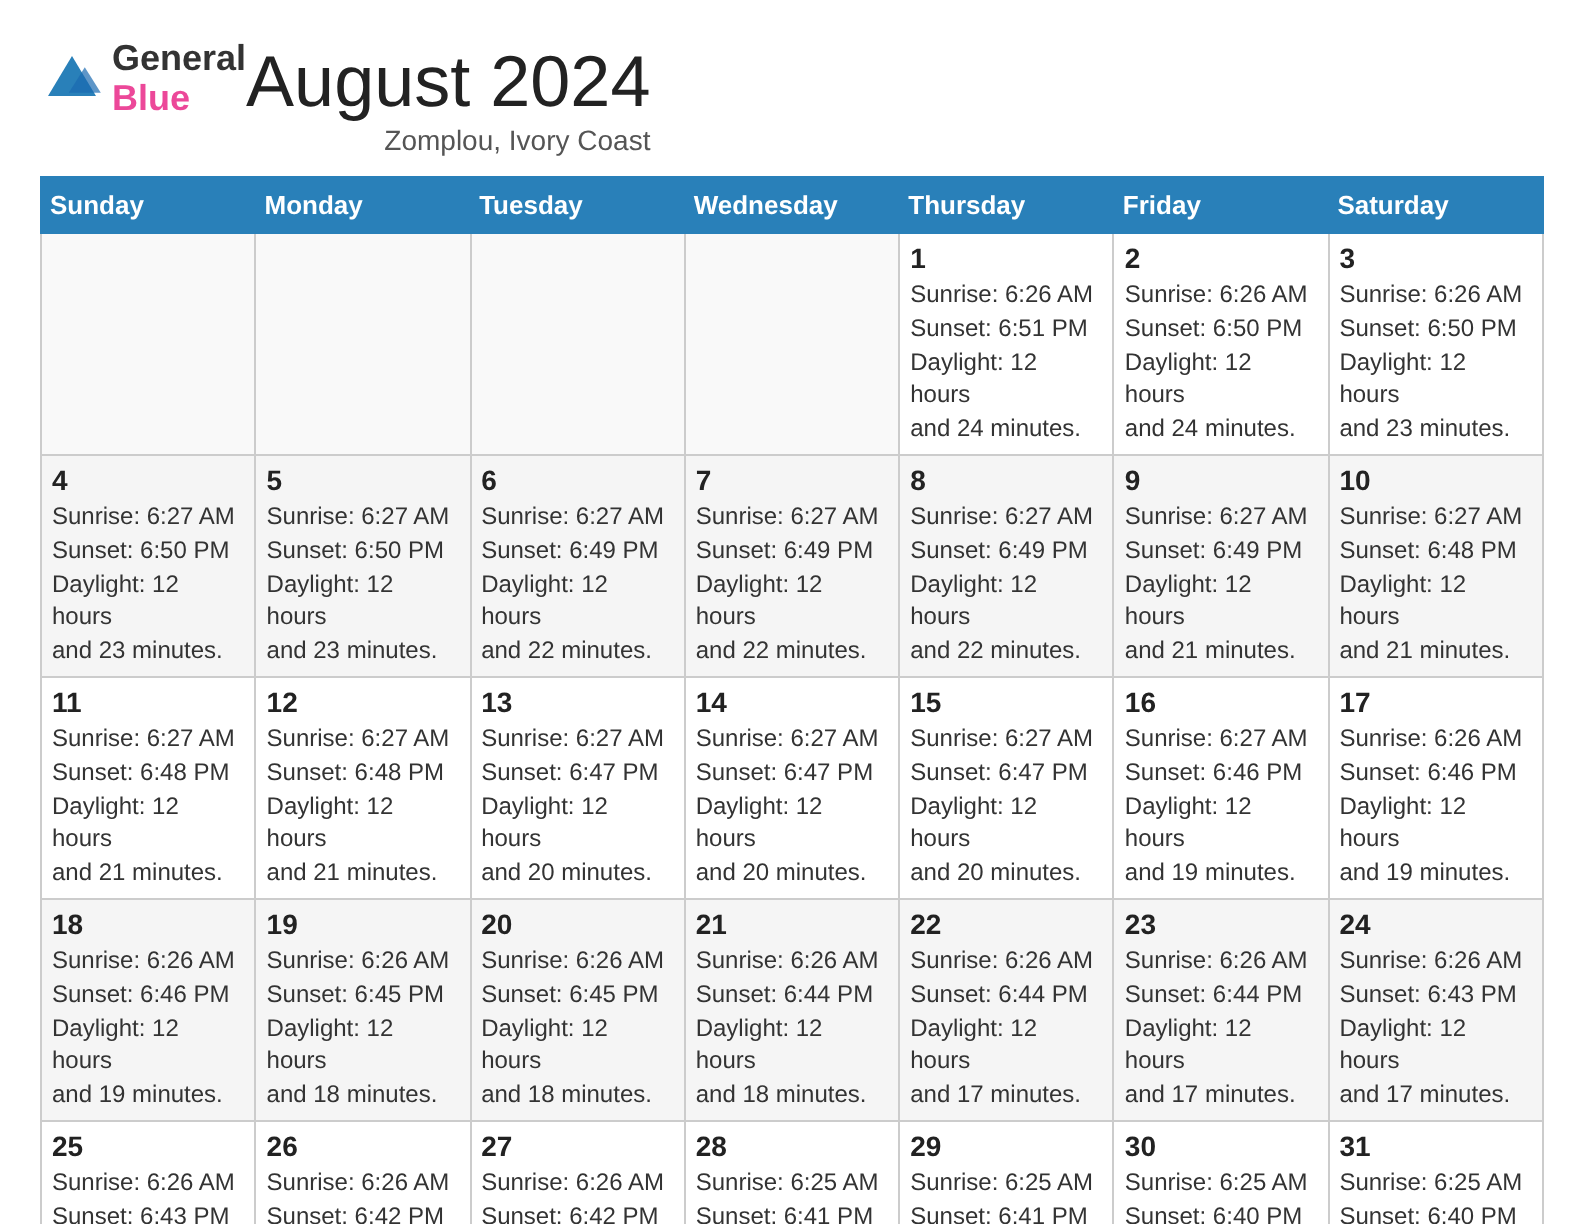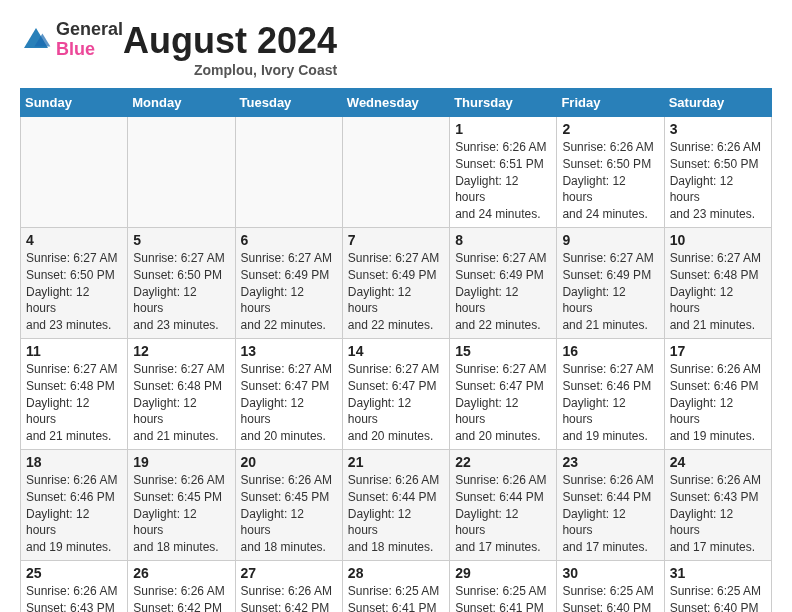"August 2024" .month-year { font-weight: bold -> normal }
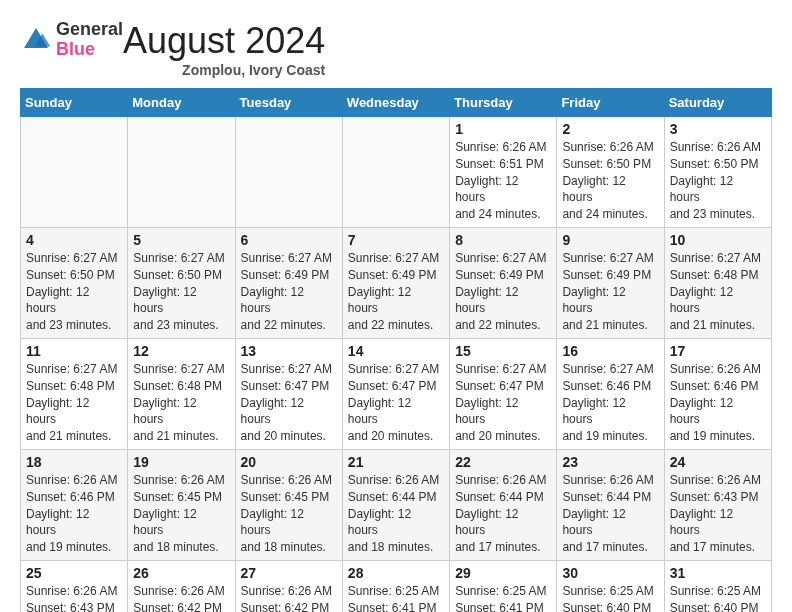"Zomplou, Ivory Coast" .location { font-weight: bold -> none }
